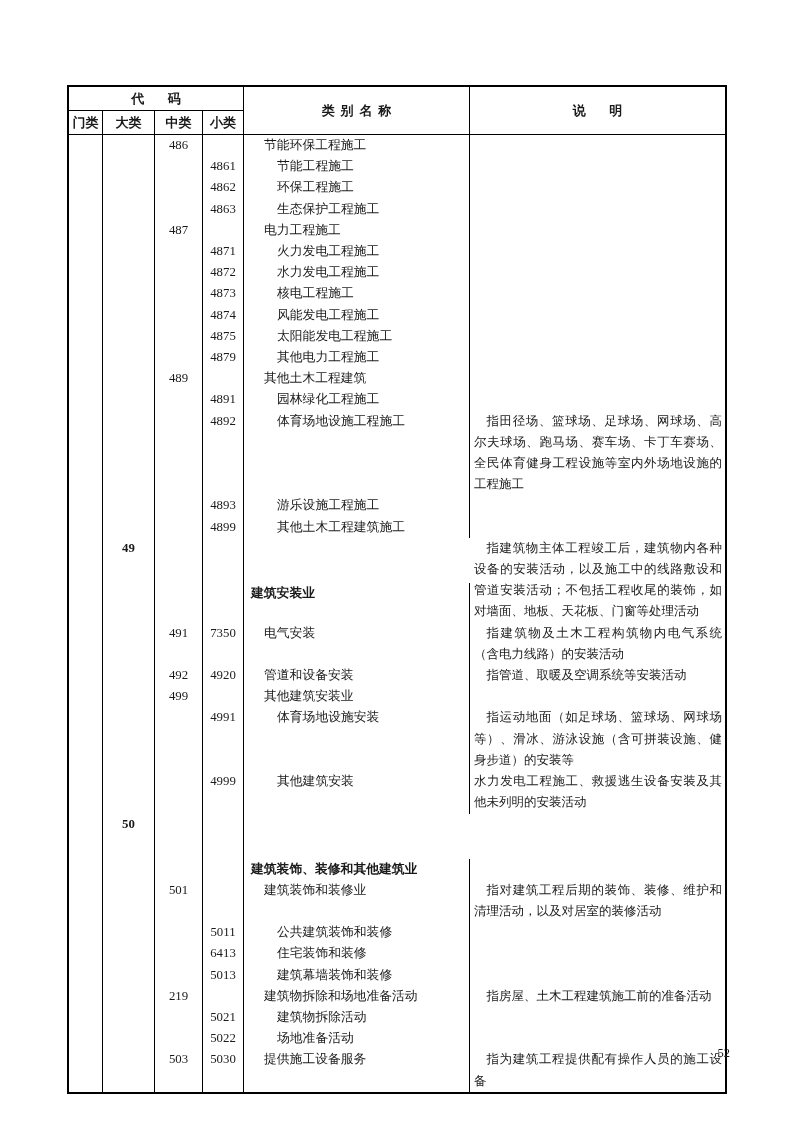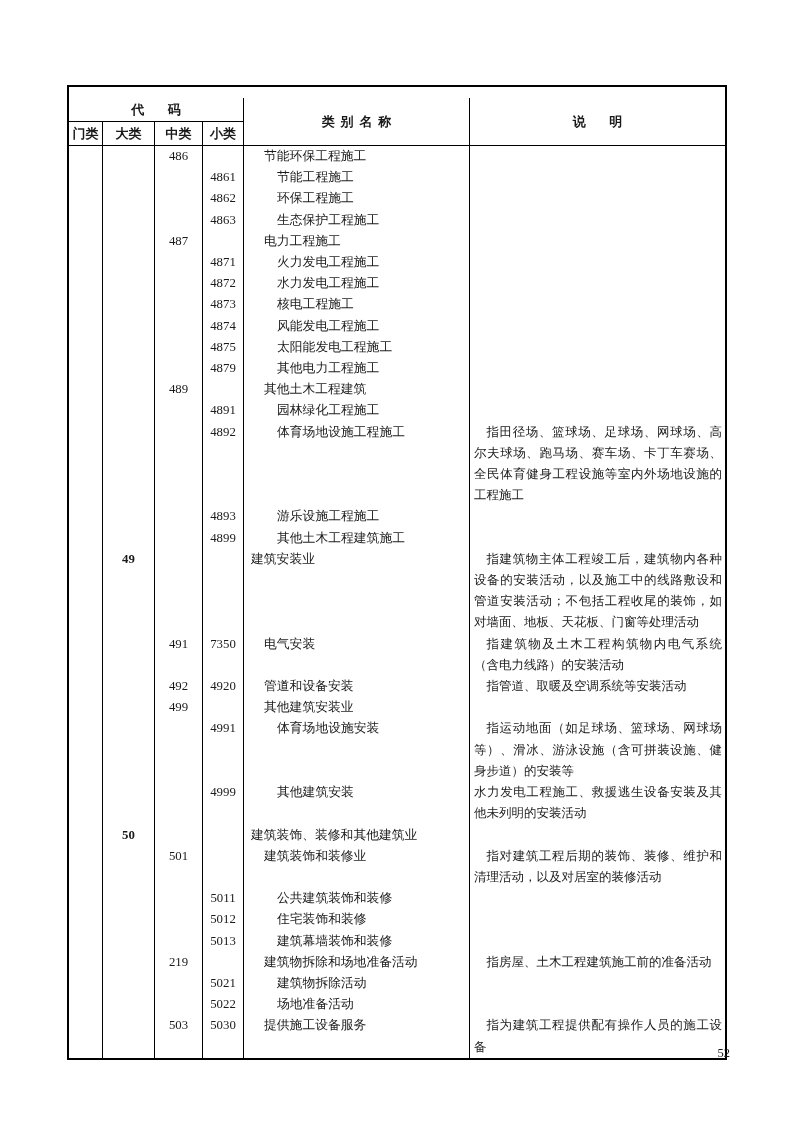"代码" .thead { margin-top: 11px -> none }
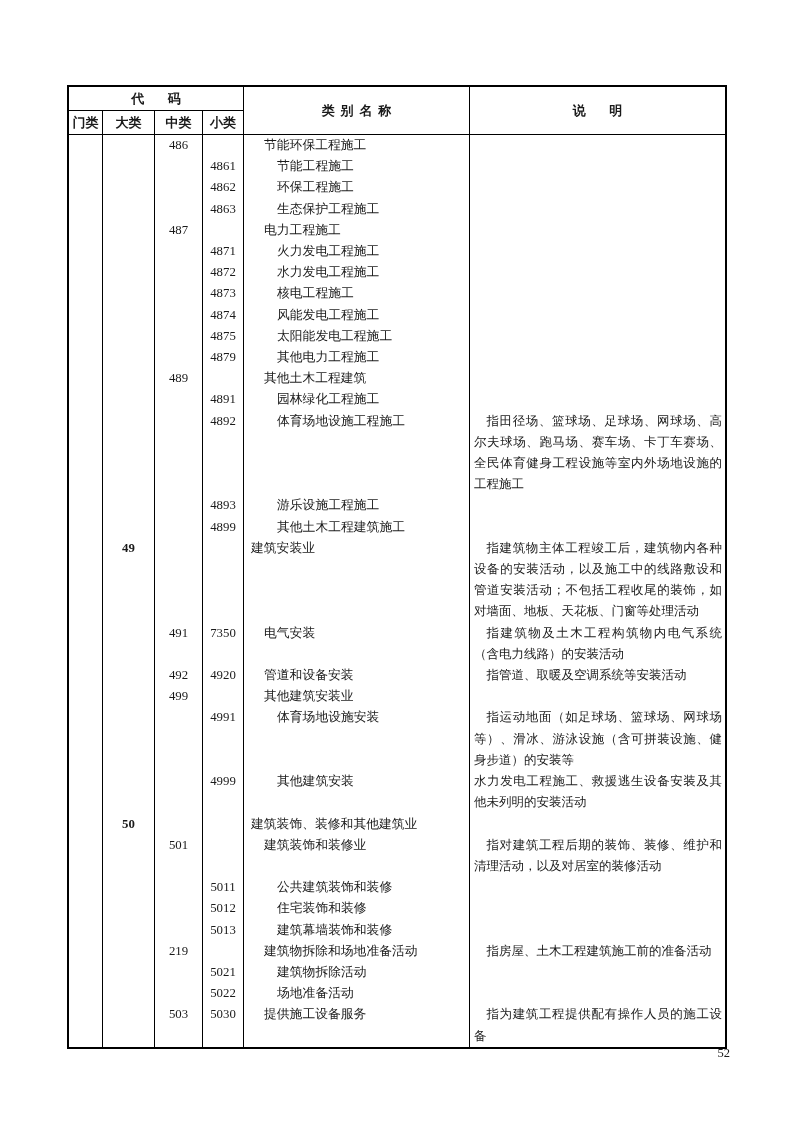"建筑安装业" .c-name.lv1 { font-weight: normal -> bold; margin-top: none -> 45px }
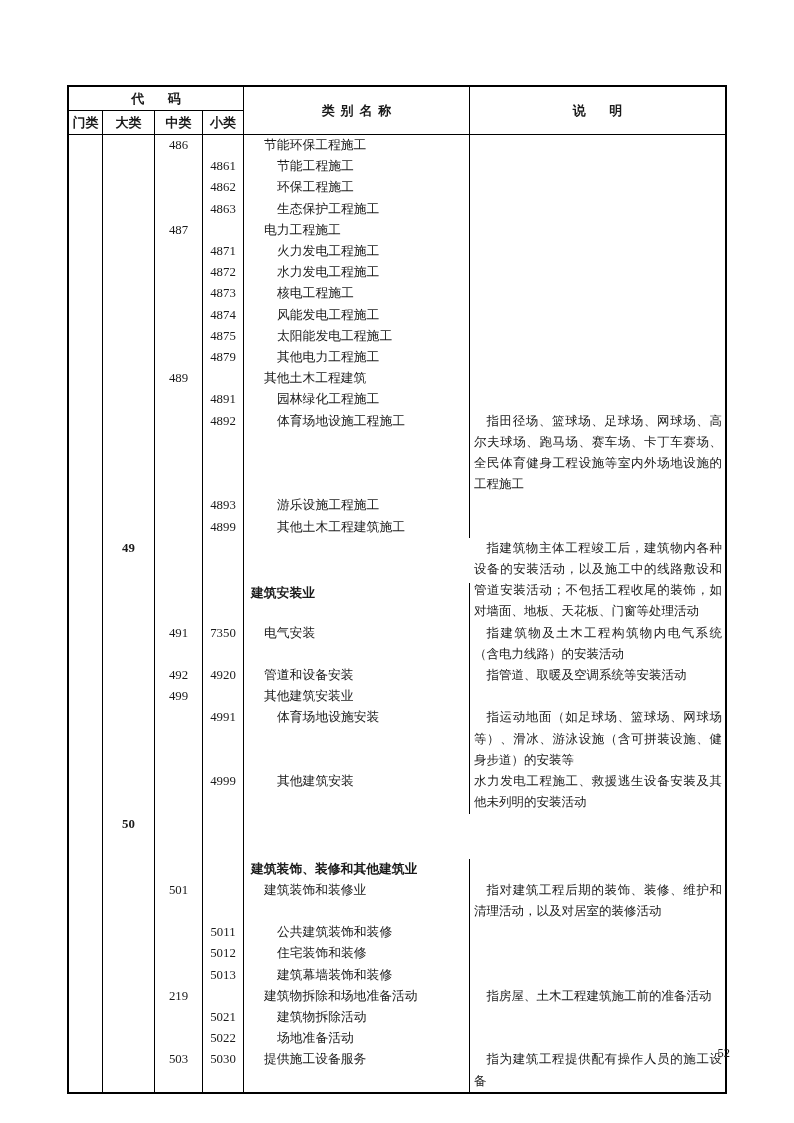"5012" div.c { text: 5012 -> 6413 }
